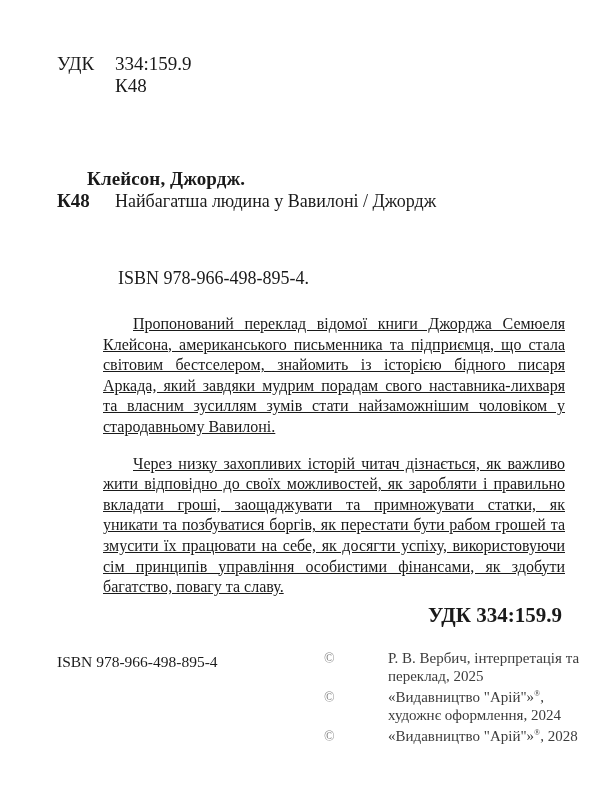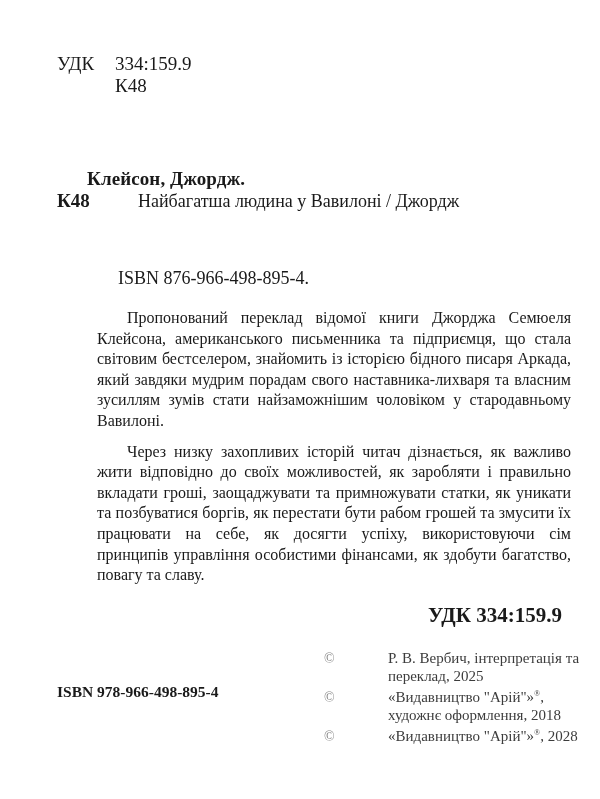"Найбагатша людина у Вавилоні /" .record .first { padding-left: 50px -> 27px }
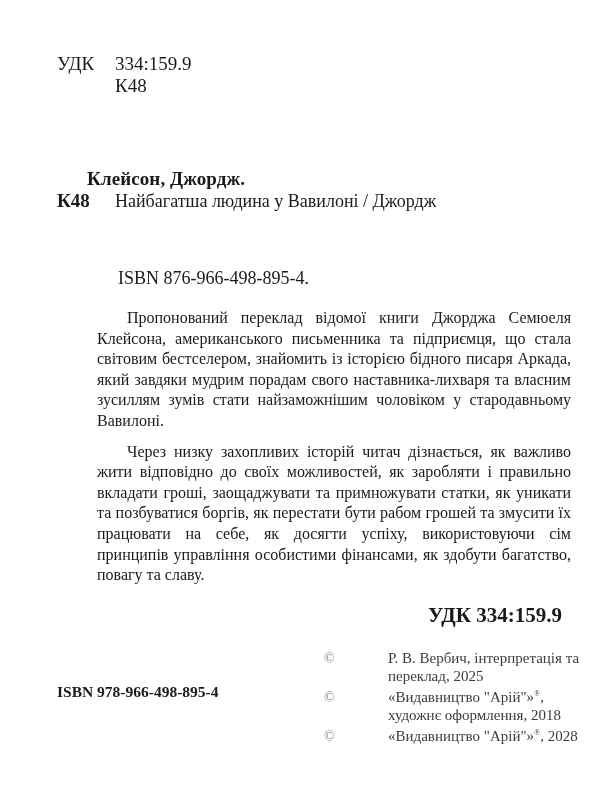"ISBN 876-966-498-895-4." div.abs { text: 876-966-498-895-4 -> 978-966-498-895-4 }
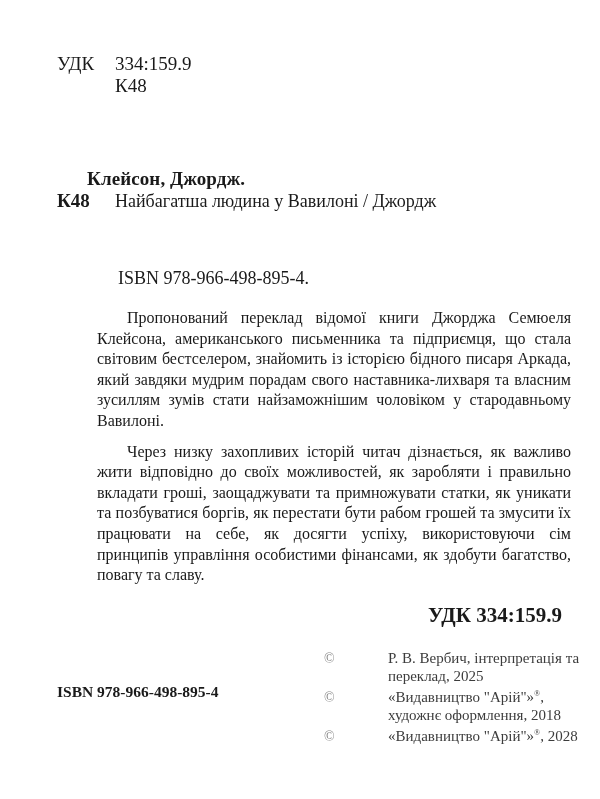"Пропонований переклад відомої книги" .annotation p { margin: 10px -> 16px; text-decoration: none -> underline }
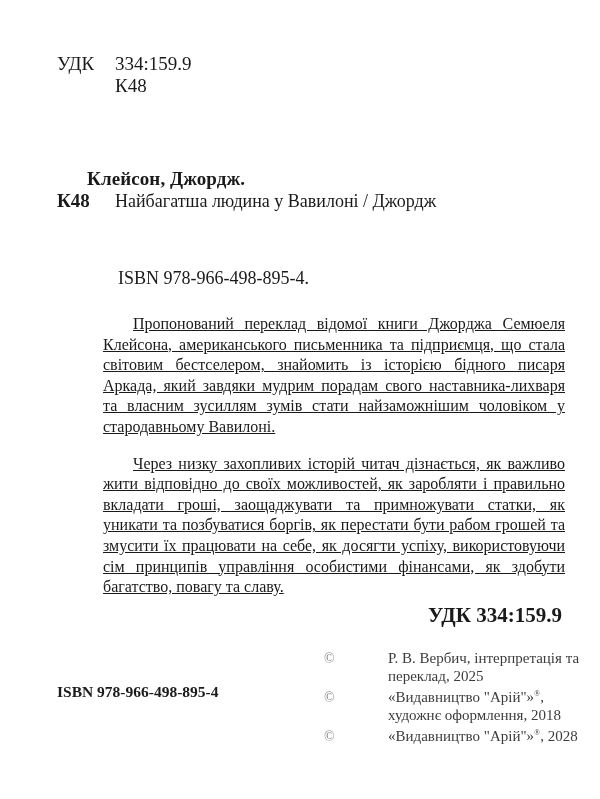"ISBN 978-966-498-895-4" .isbn-bottom { font-weight: bold -> normal; margin-top: 30px -> none }
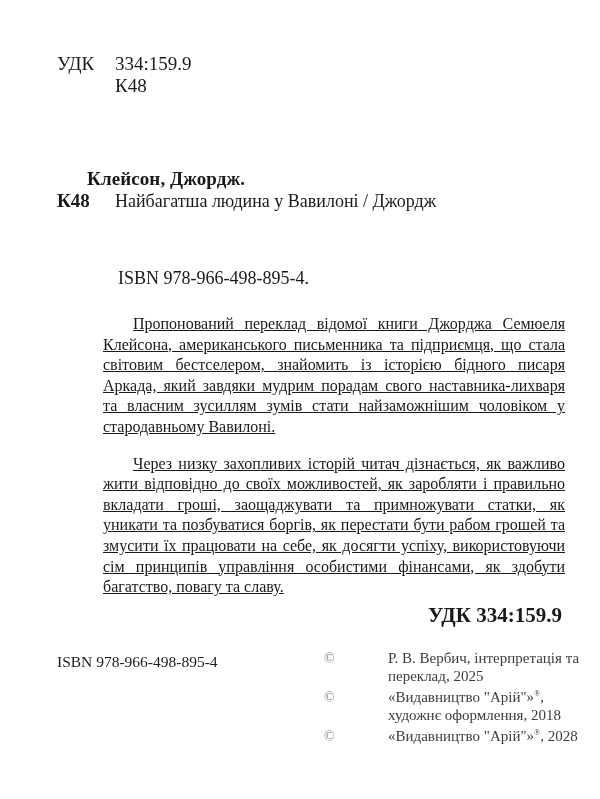", художнє оформлення, 2018" span { text: 2018 -> 2024 }
